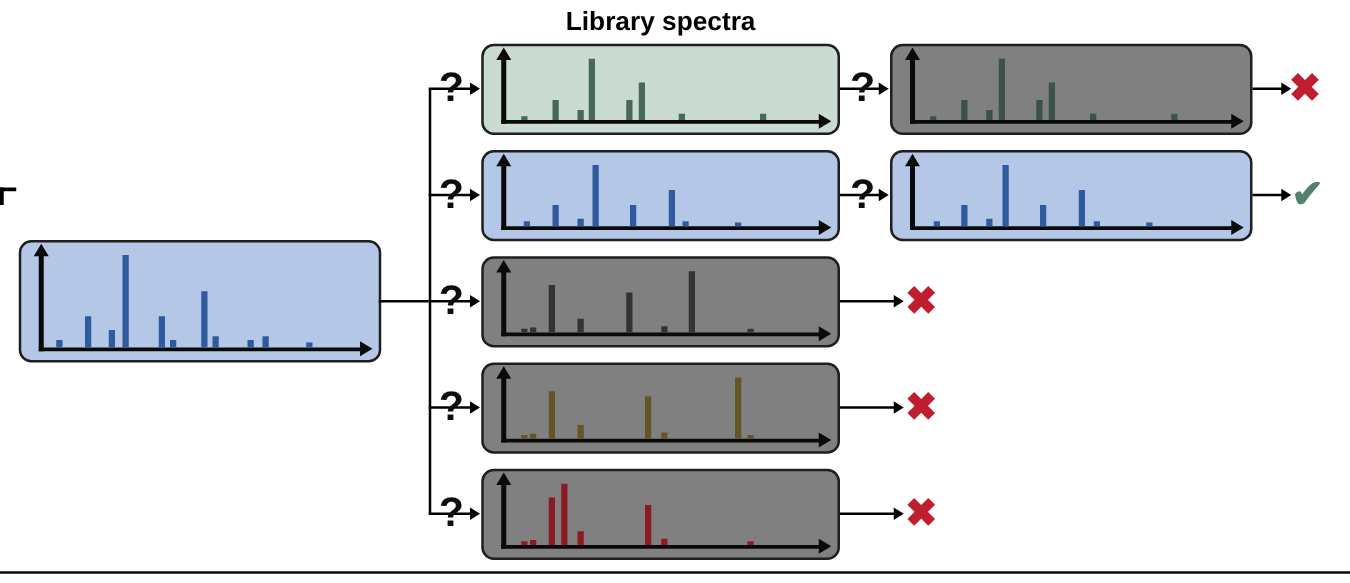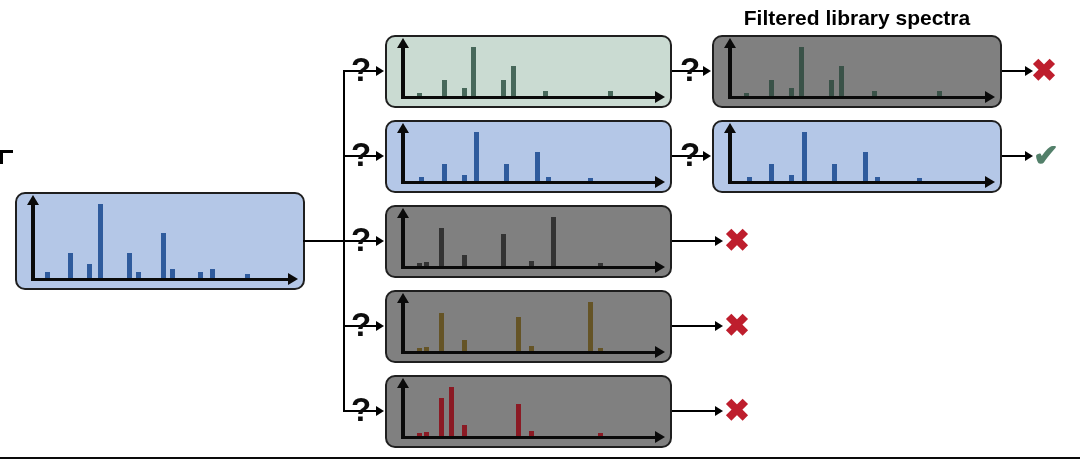"Library spectra" div.title { html: none -> <div>Library spectra</div> }
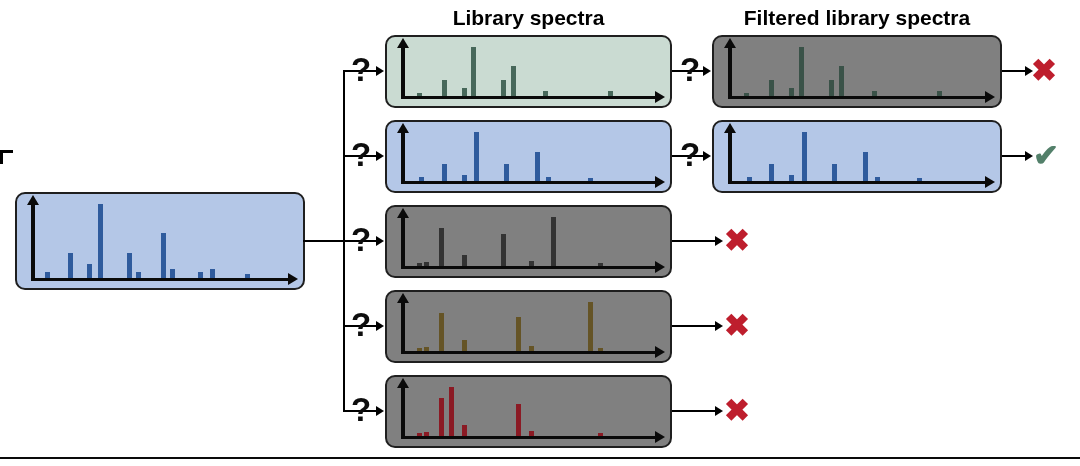"Filtered library spectra" div.title { html: <div>Filtered library spectra</div> -> none }
